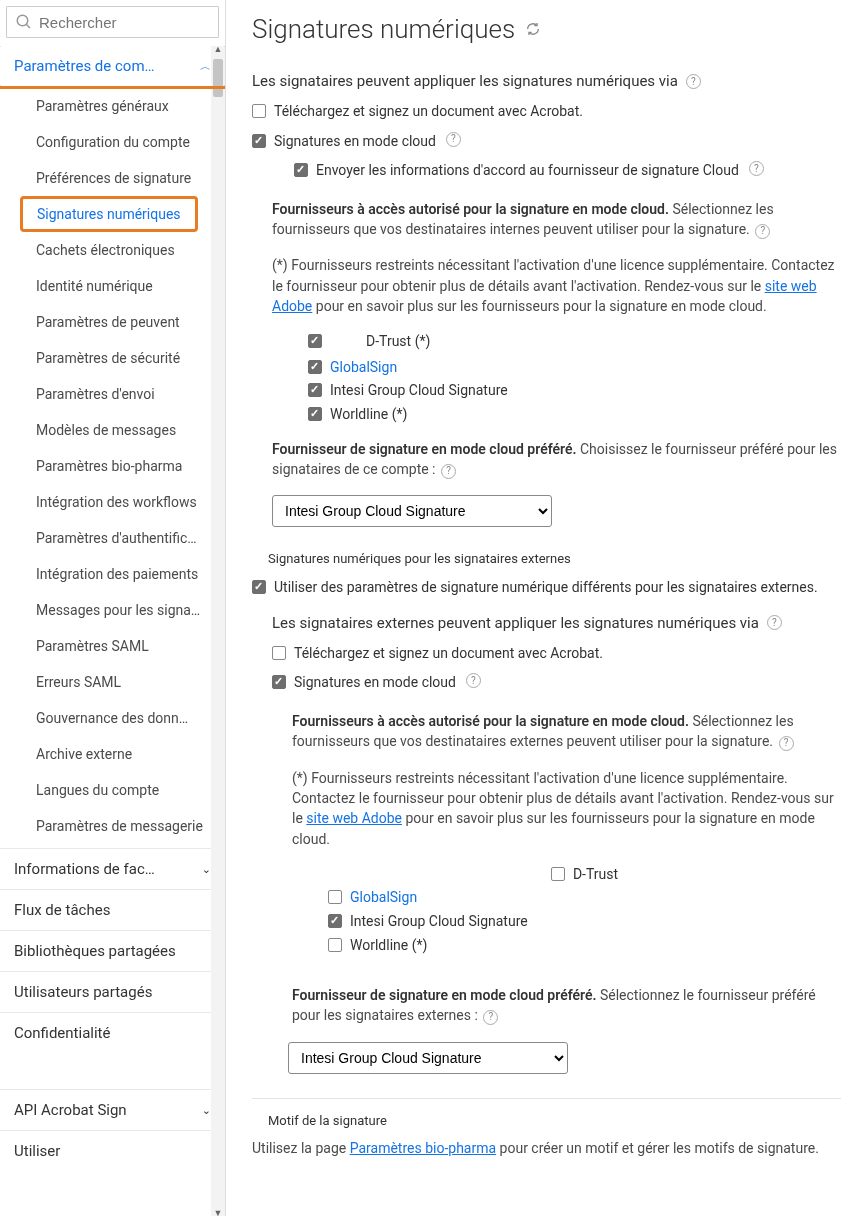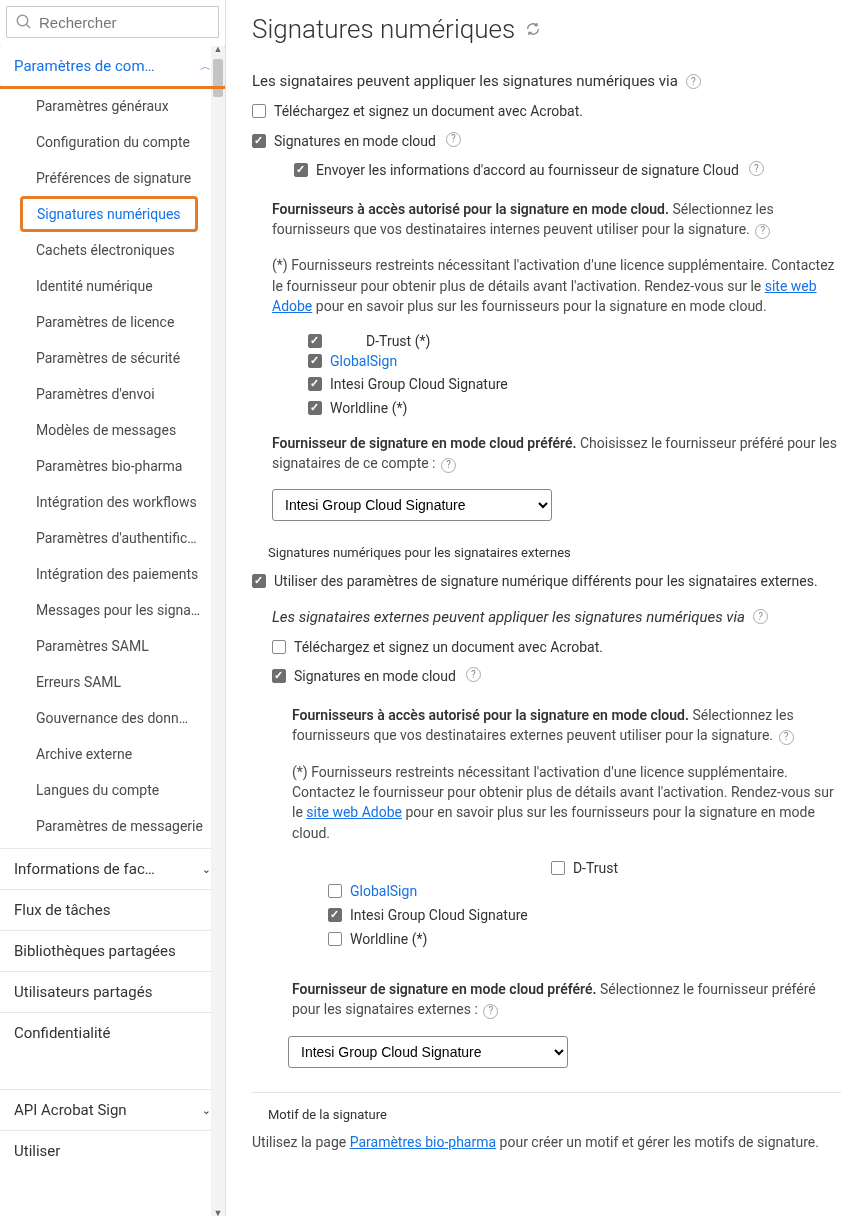"Paramètres de licence" div.sub-item { text: licence -> peuvent }
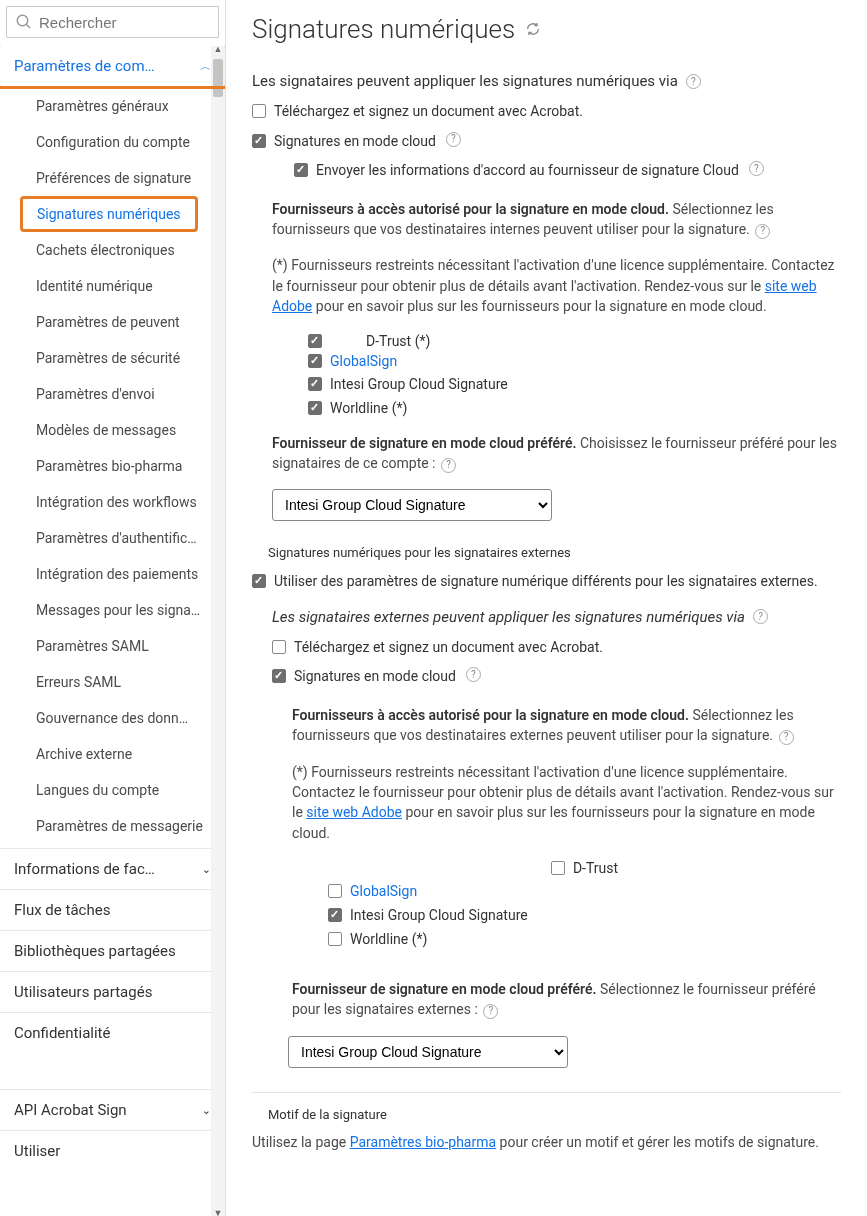"D-Trust (*)" div.row { margin-bottom: 0 -> 6px }
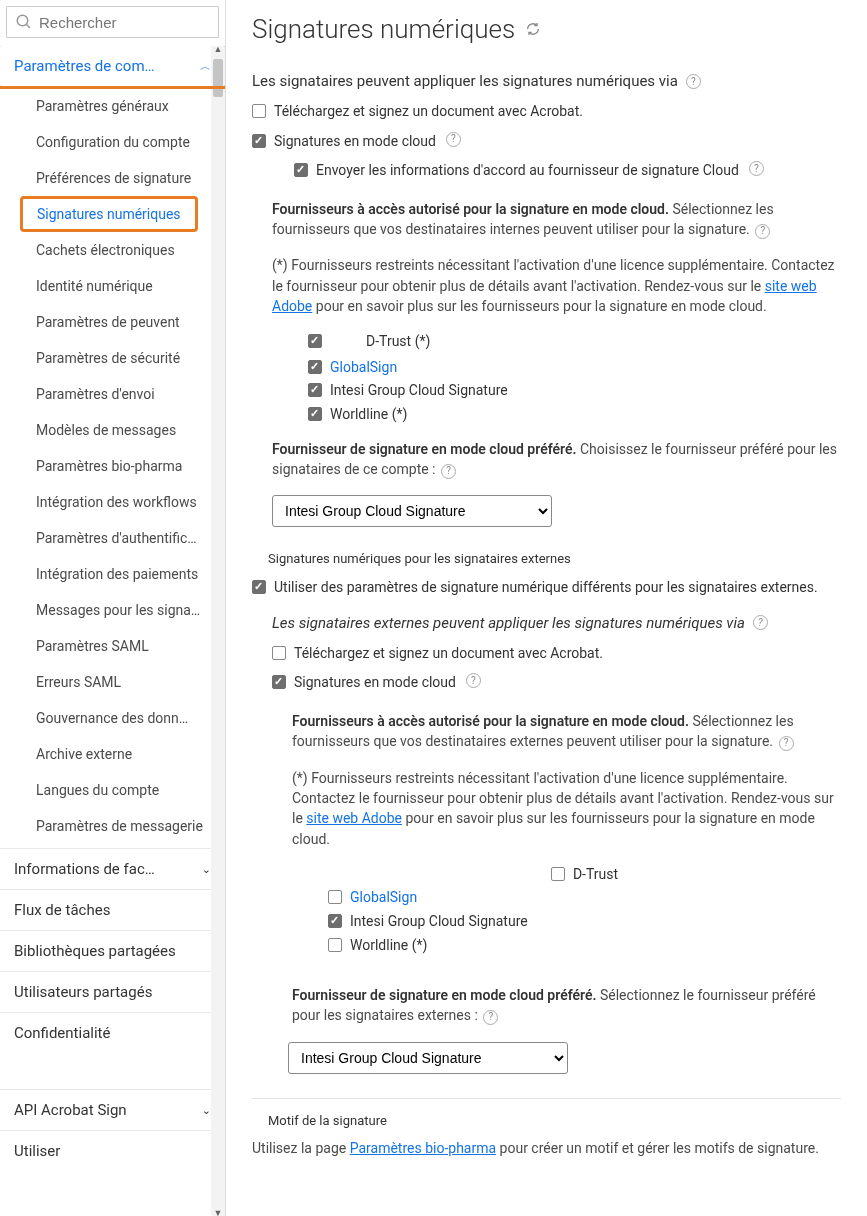"Les signataires externes peuvent" div.section-q { font-style: italic -> none }
